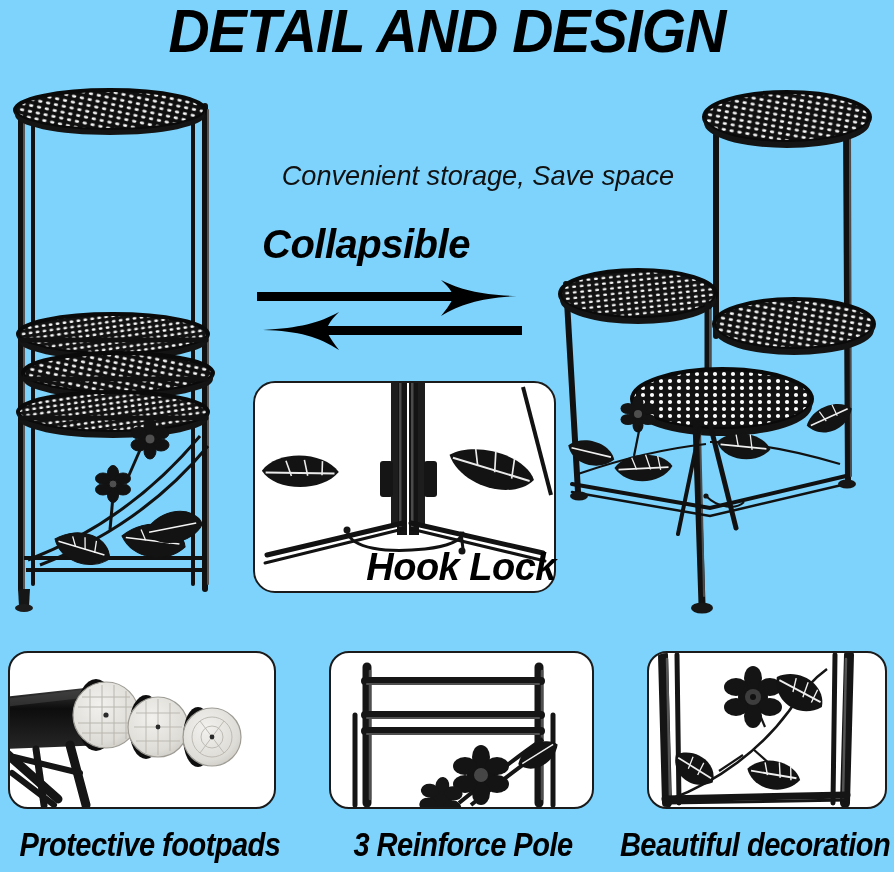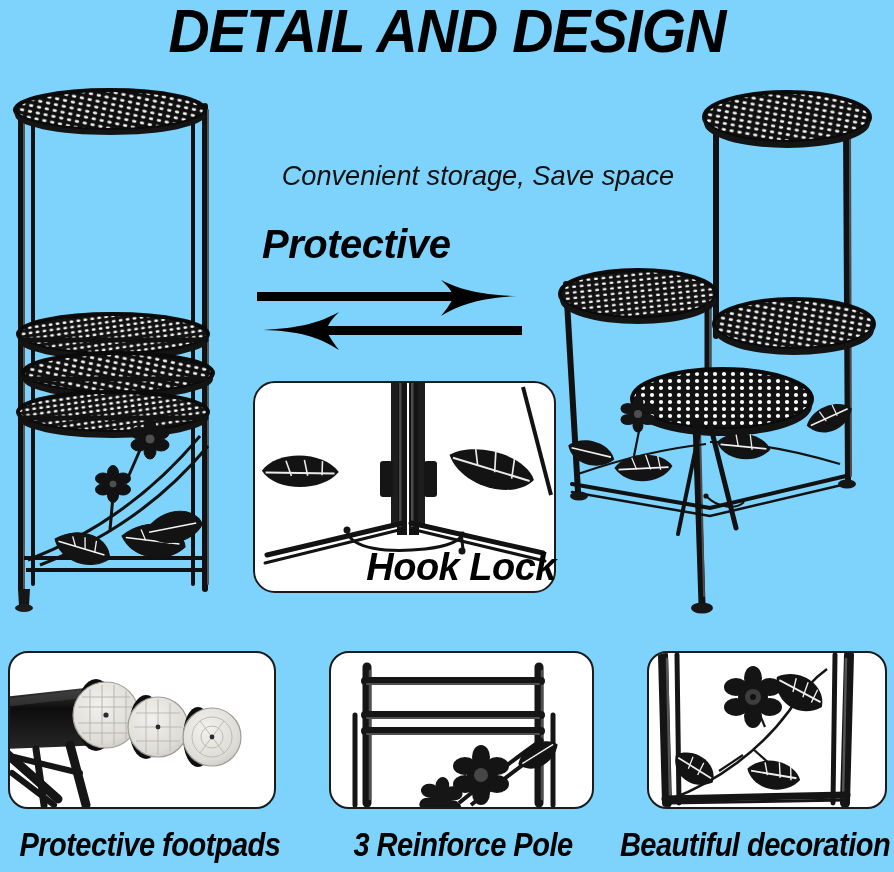"Protective" div.tag-collapsible { text: Protective -> Collapsible }
